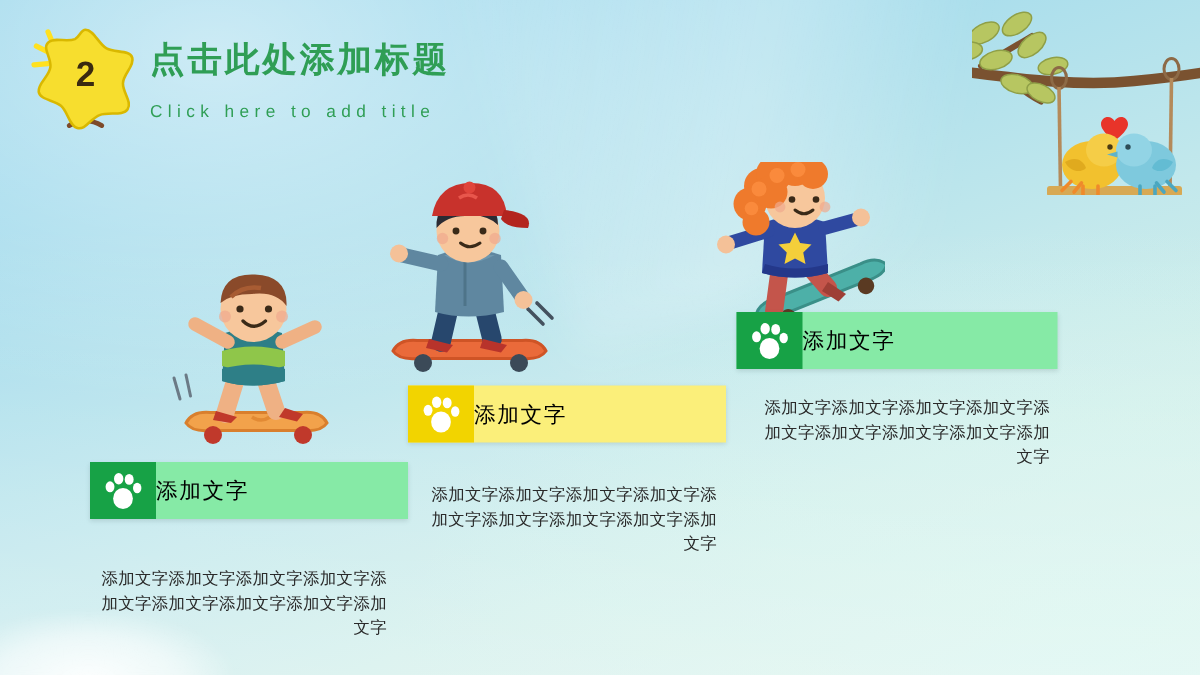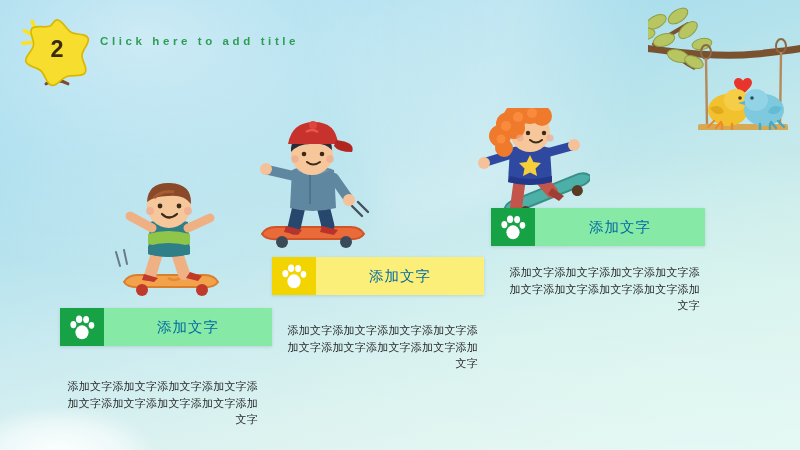"点击此处添加标题" div.title-cn { html: none -> <div>点击此处添加标题</div> }
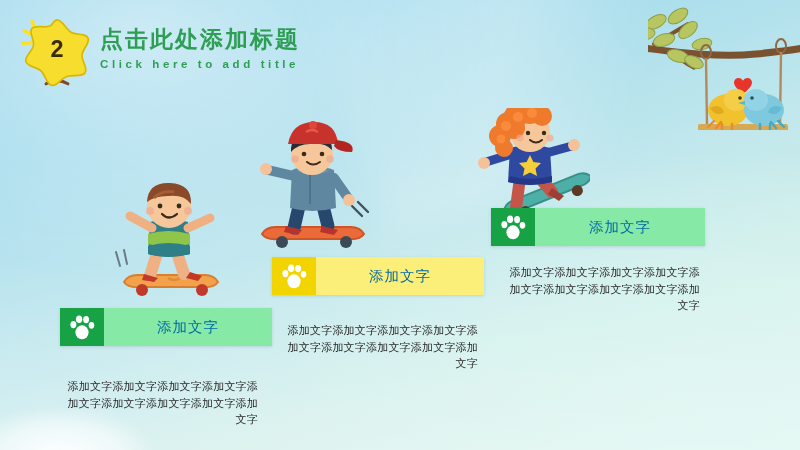"Click here to add title" .title-en { font-weight: 700 -> 400; margin-top: 7px -> 18px }
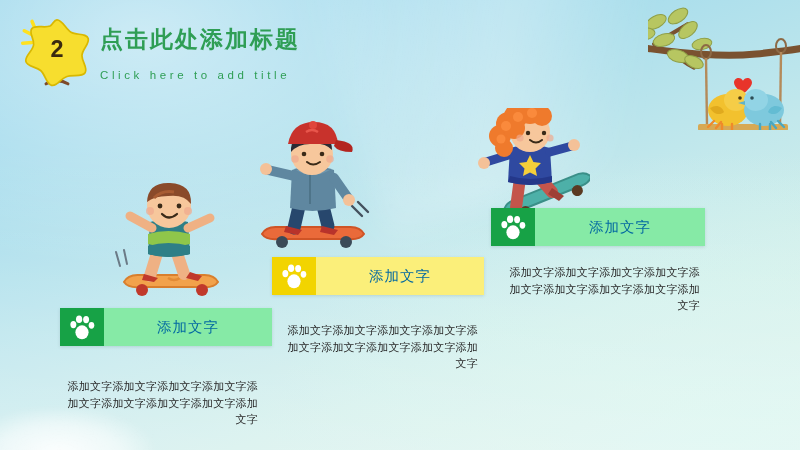"添加文字" .card .ttl { color: #0369a1 -> #000000; text-align: center -> none }
